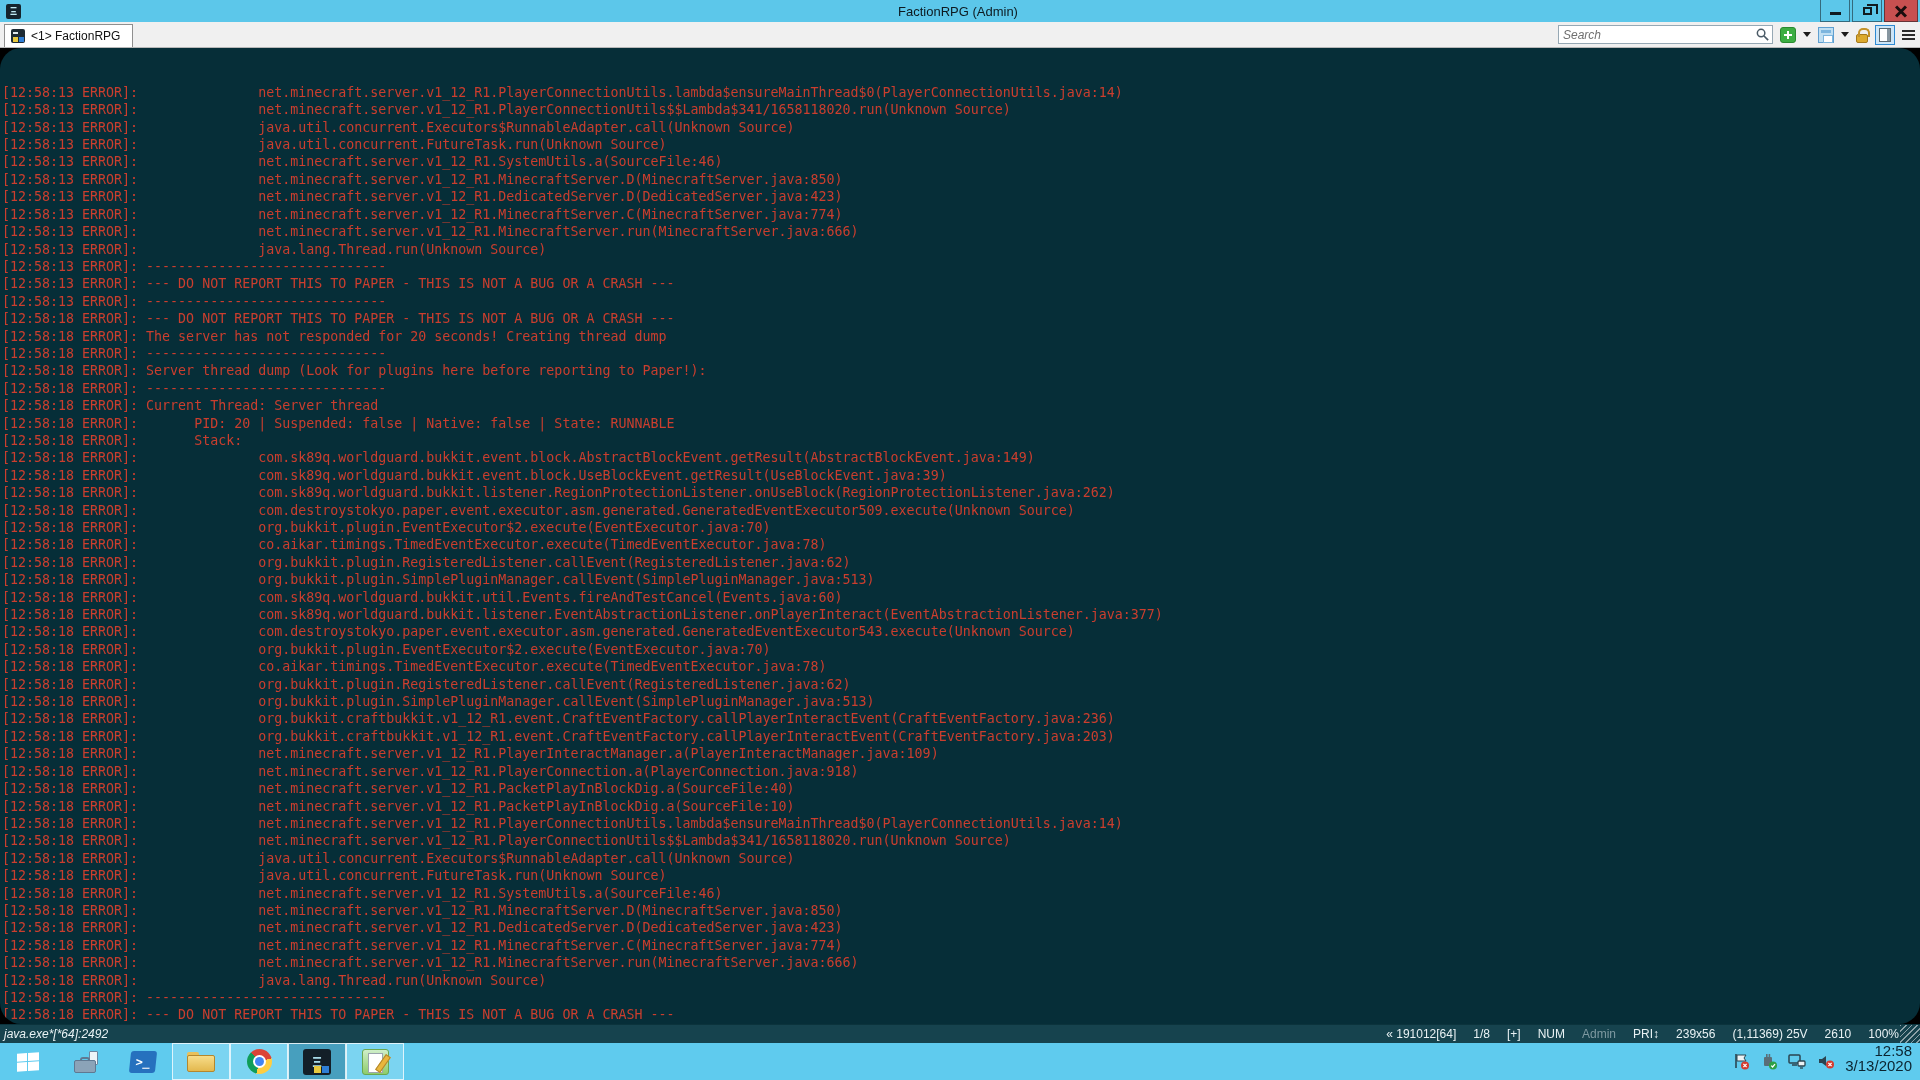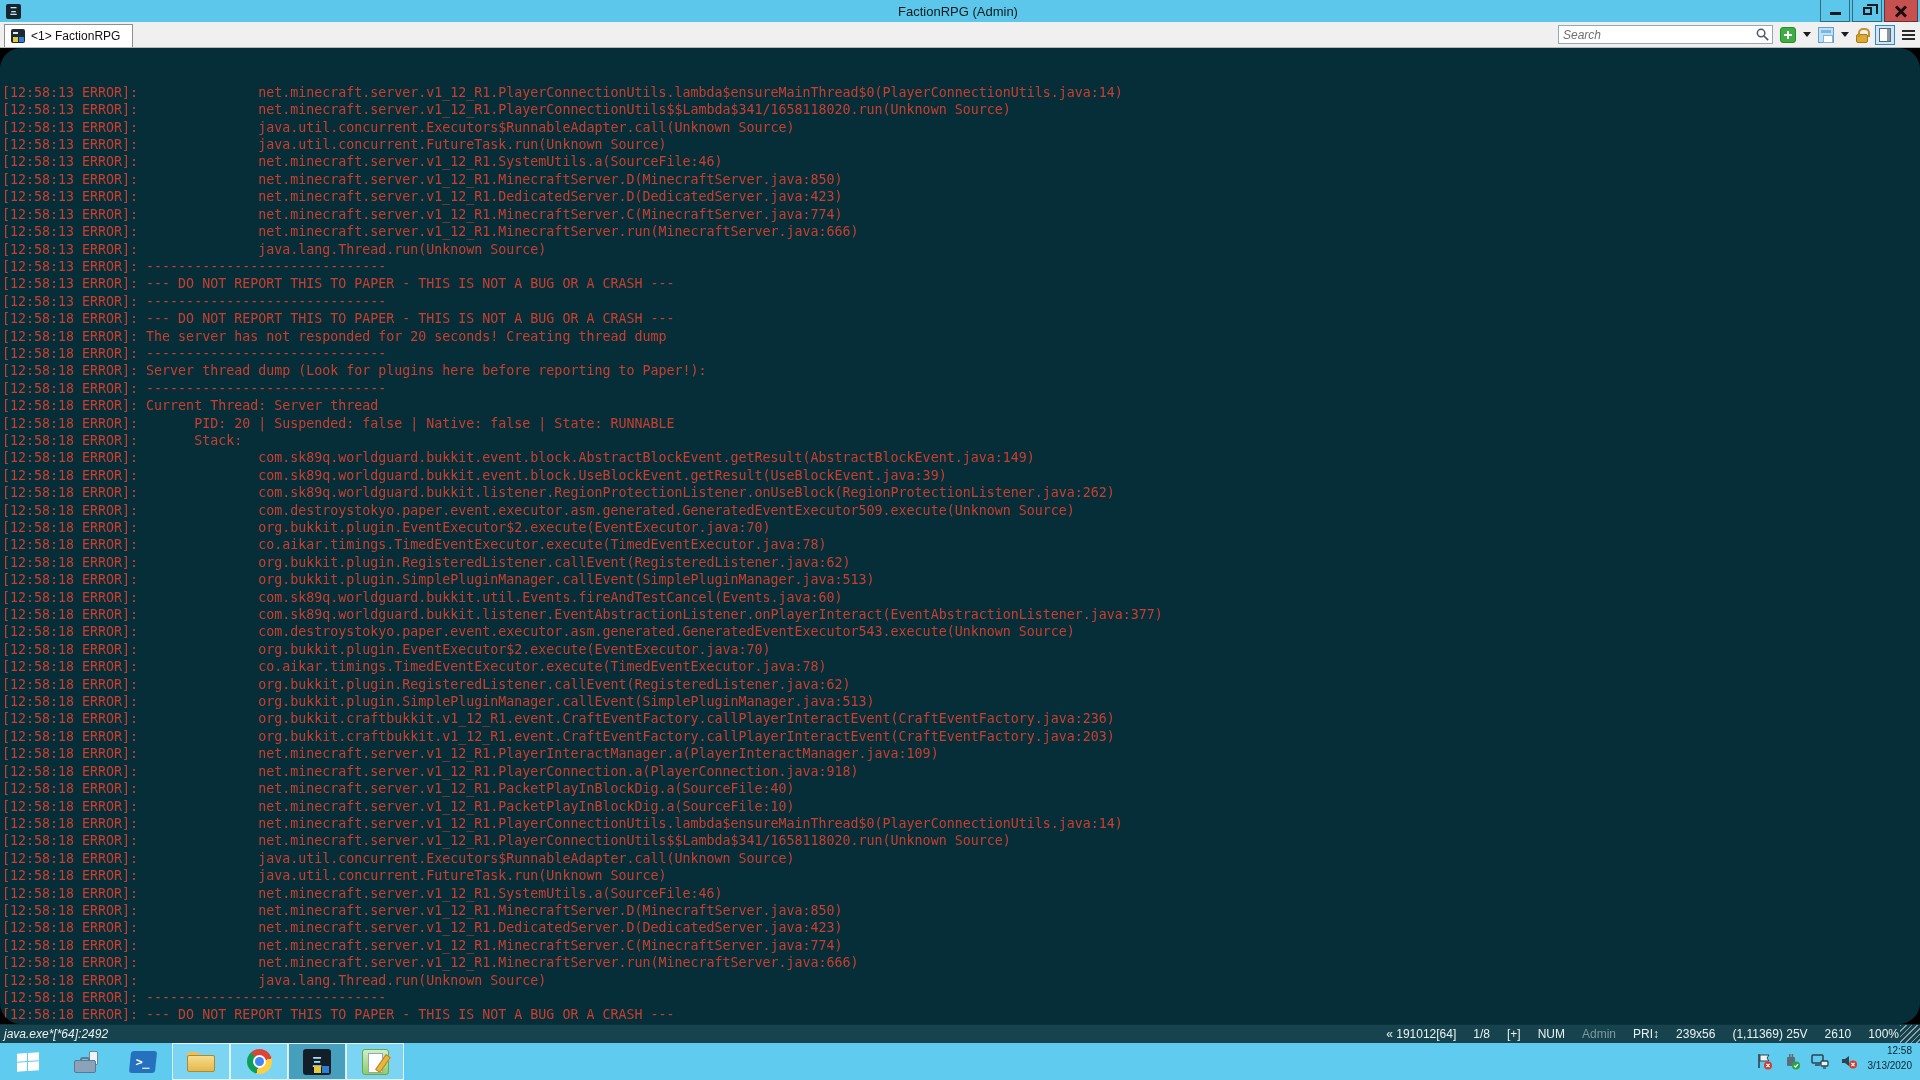"12:58" .clock { font-size: 10px -> 15px }
